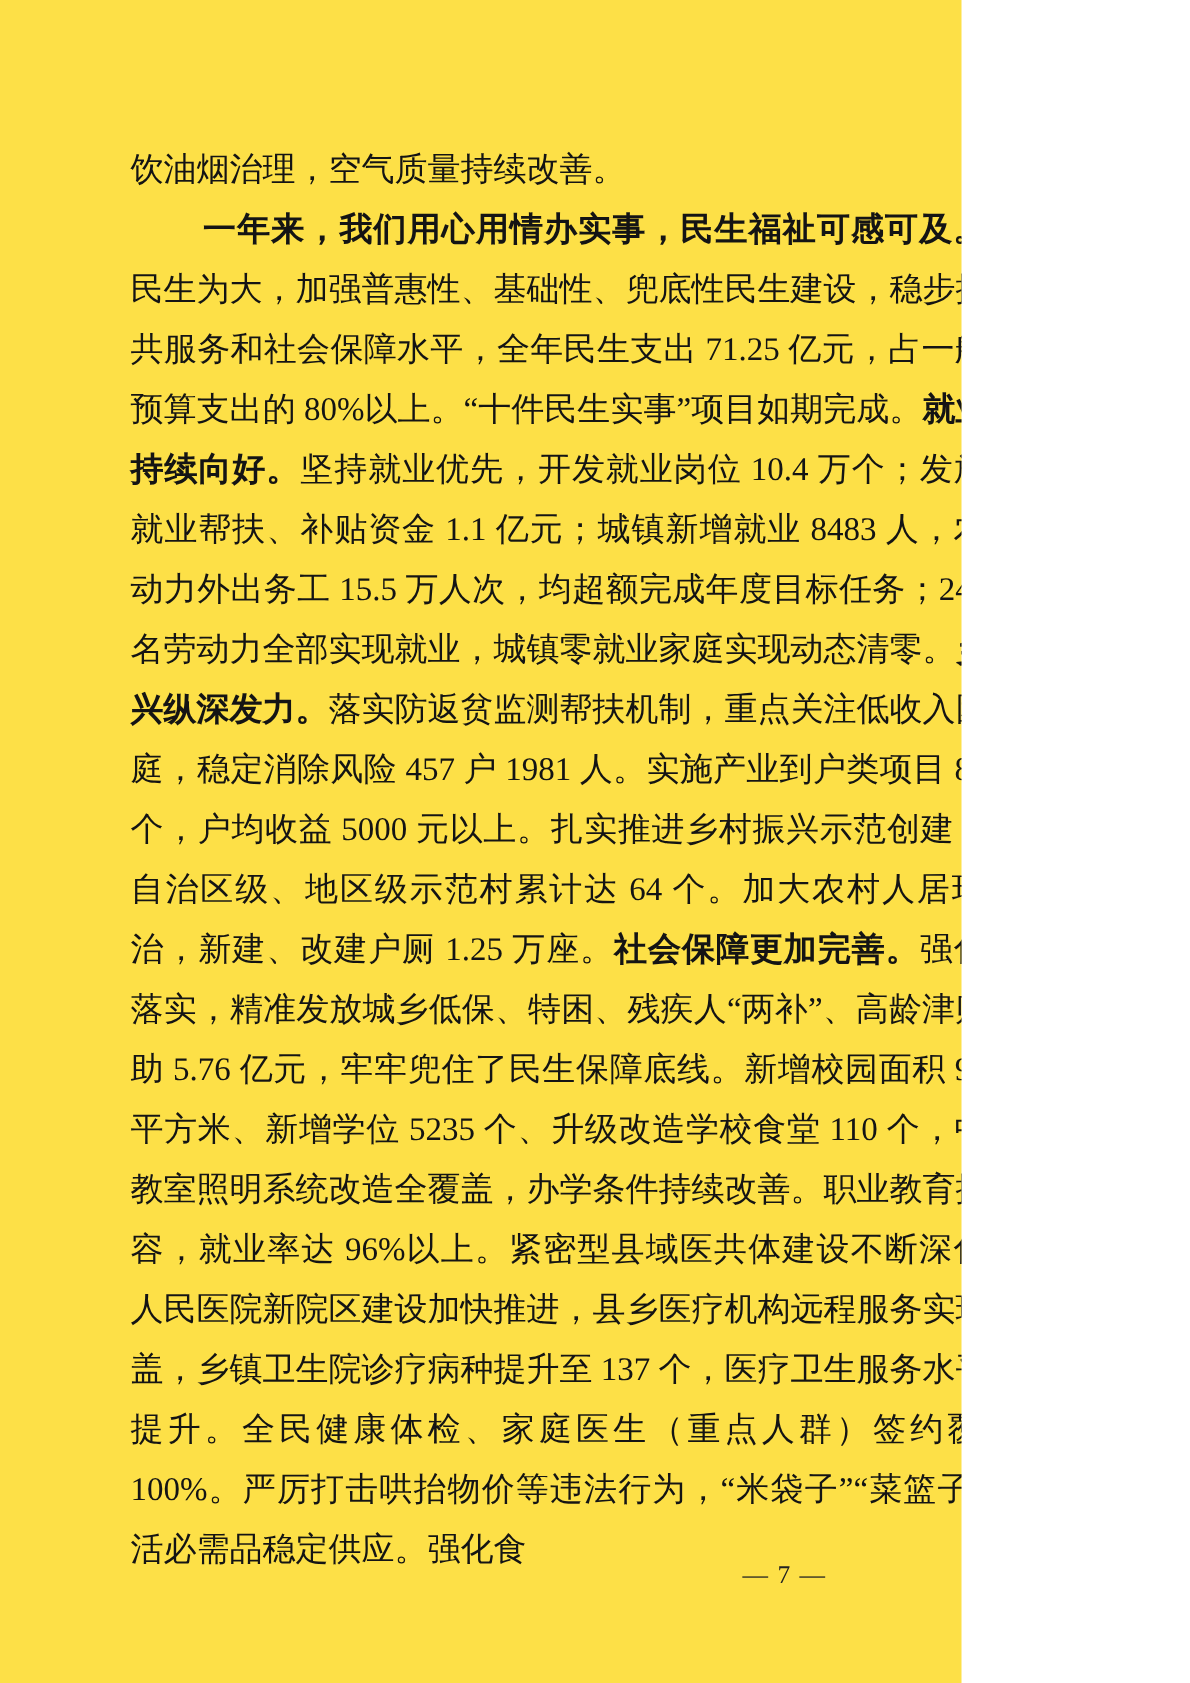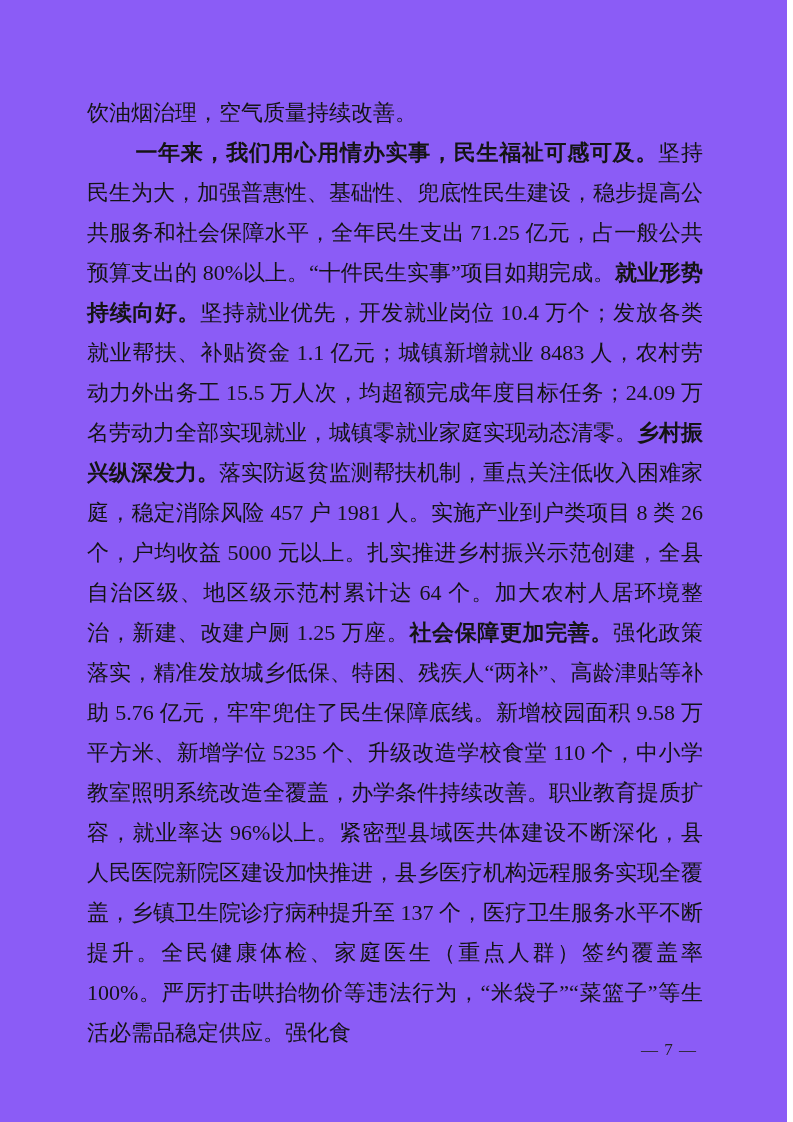"饮油烟治理，空气质量持续改善。" .page { background: #8b5cf6 -> #fde047; width: 787px -> 641px }
